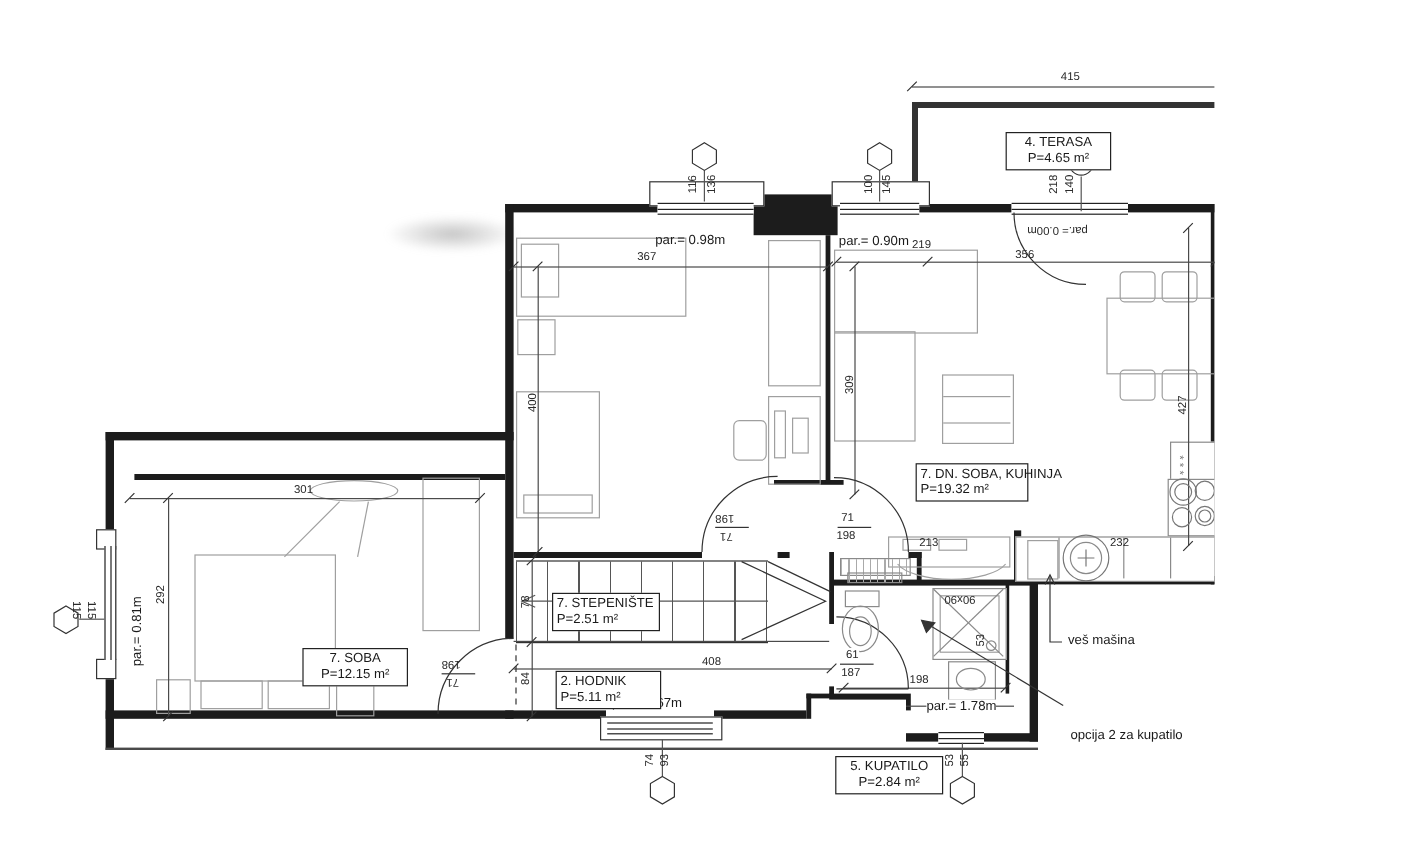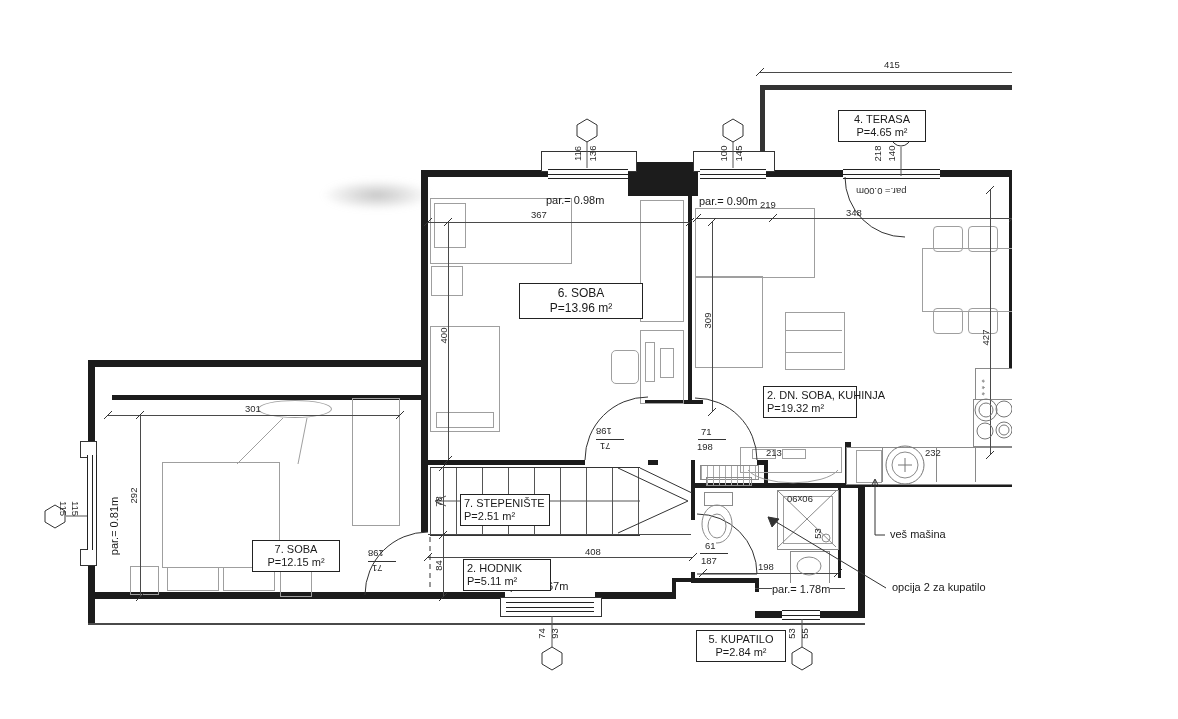"348" div.d { text: 348 -> 356 }
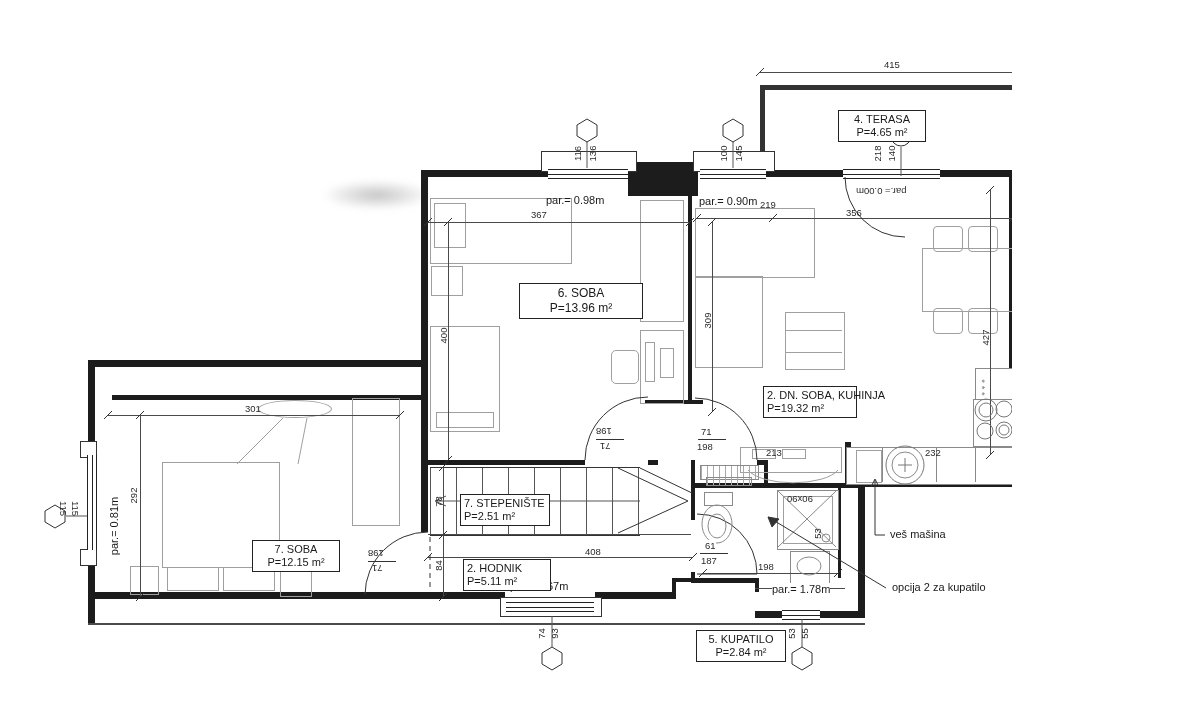"6. SOBA" div.box { html: <div> <div>6. SOBA</div> <div>P=13.96 m²</div> </div> -> none }
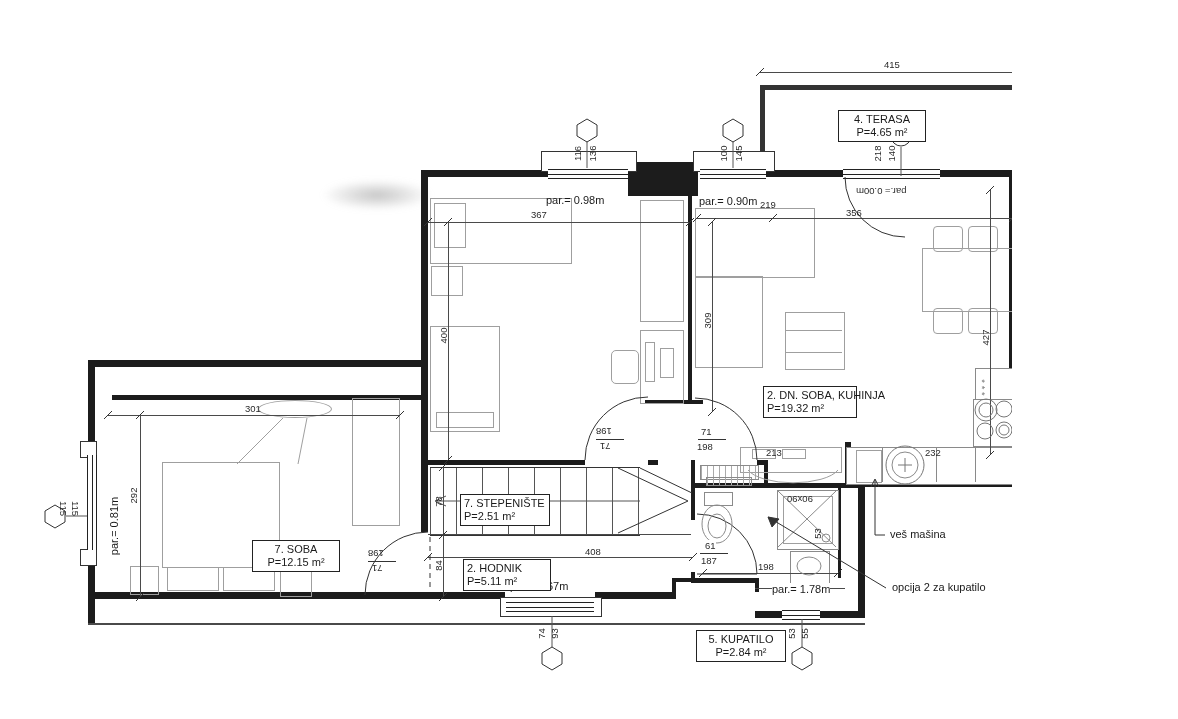"2. DN. SOBA, KUHINJA" div { text: 2 -> 7 }
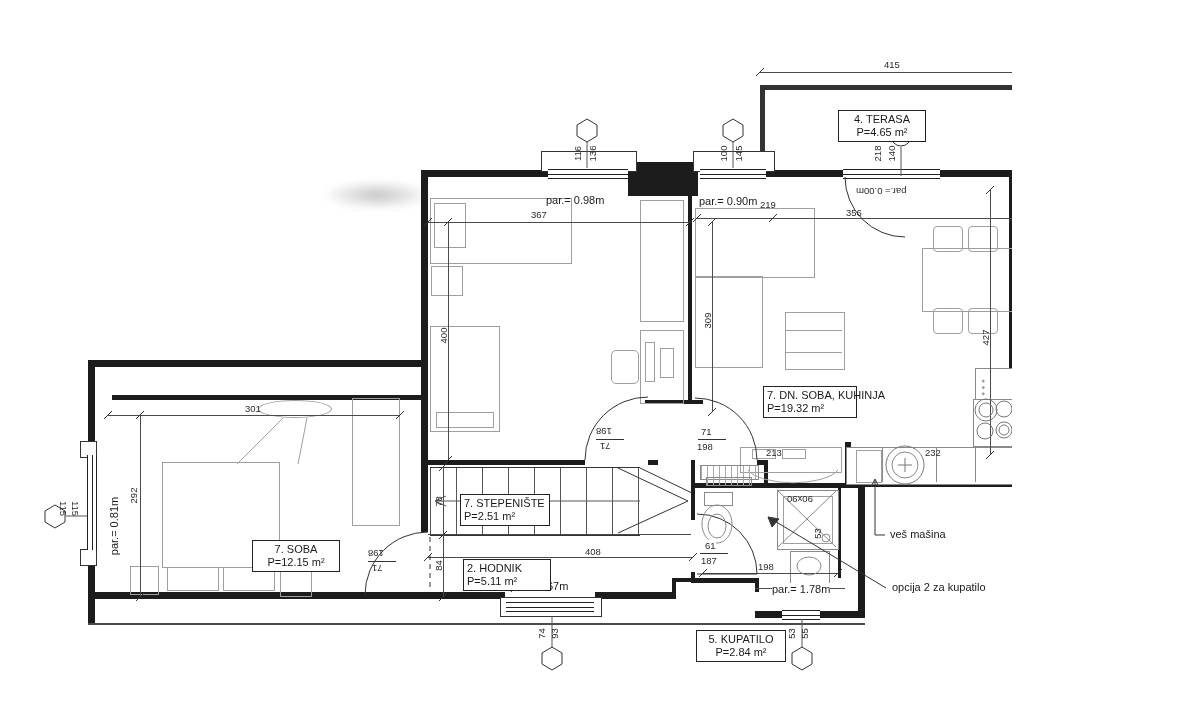"opcija 2 za kupatilo" div.t { top: 581px -> 607px }
